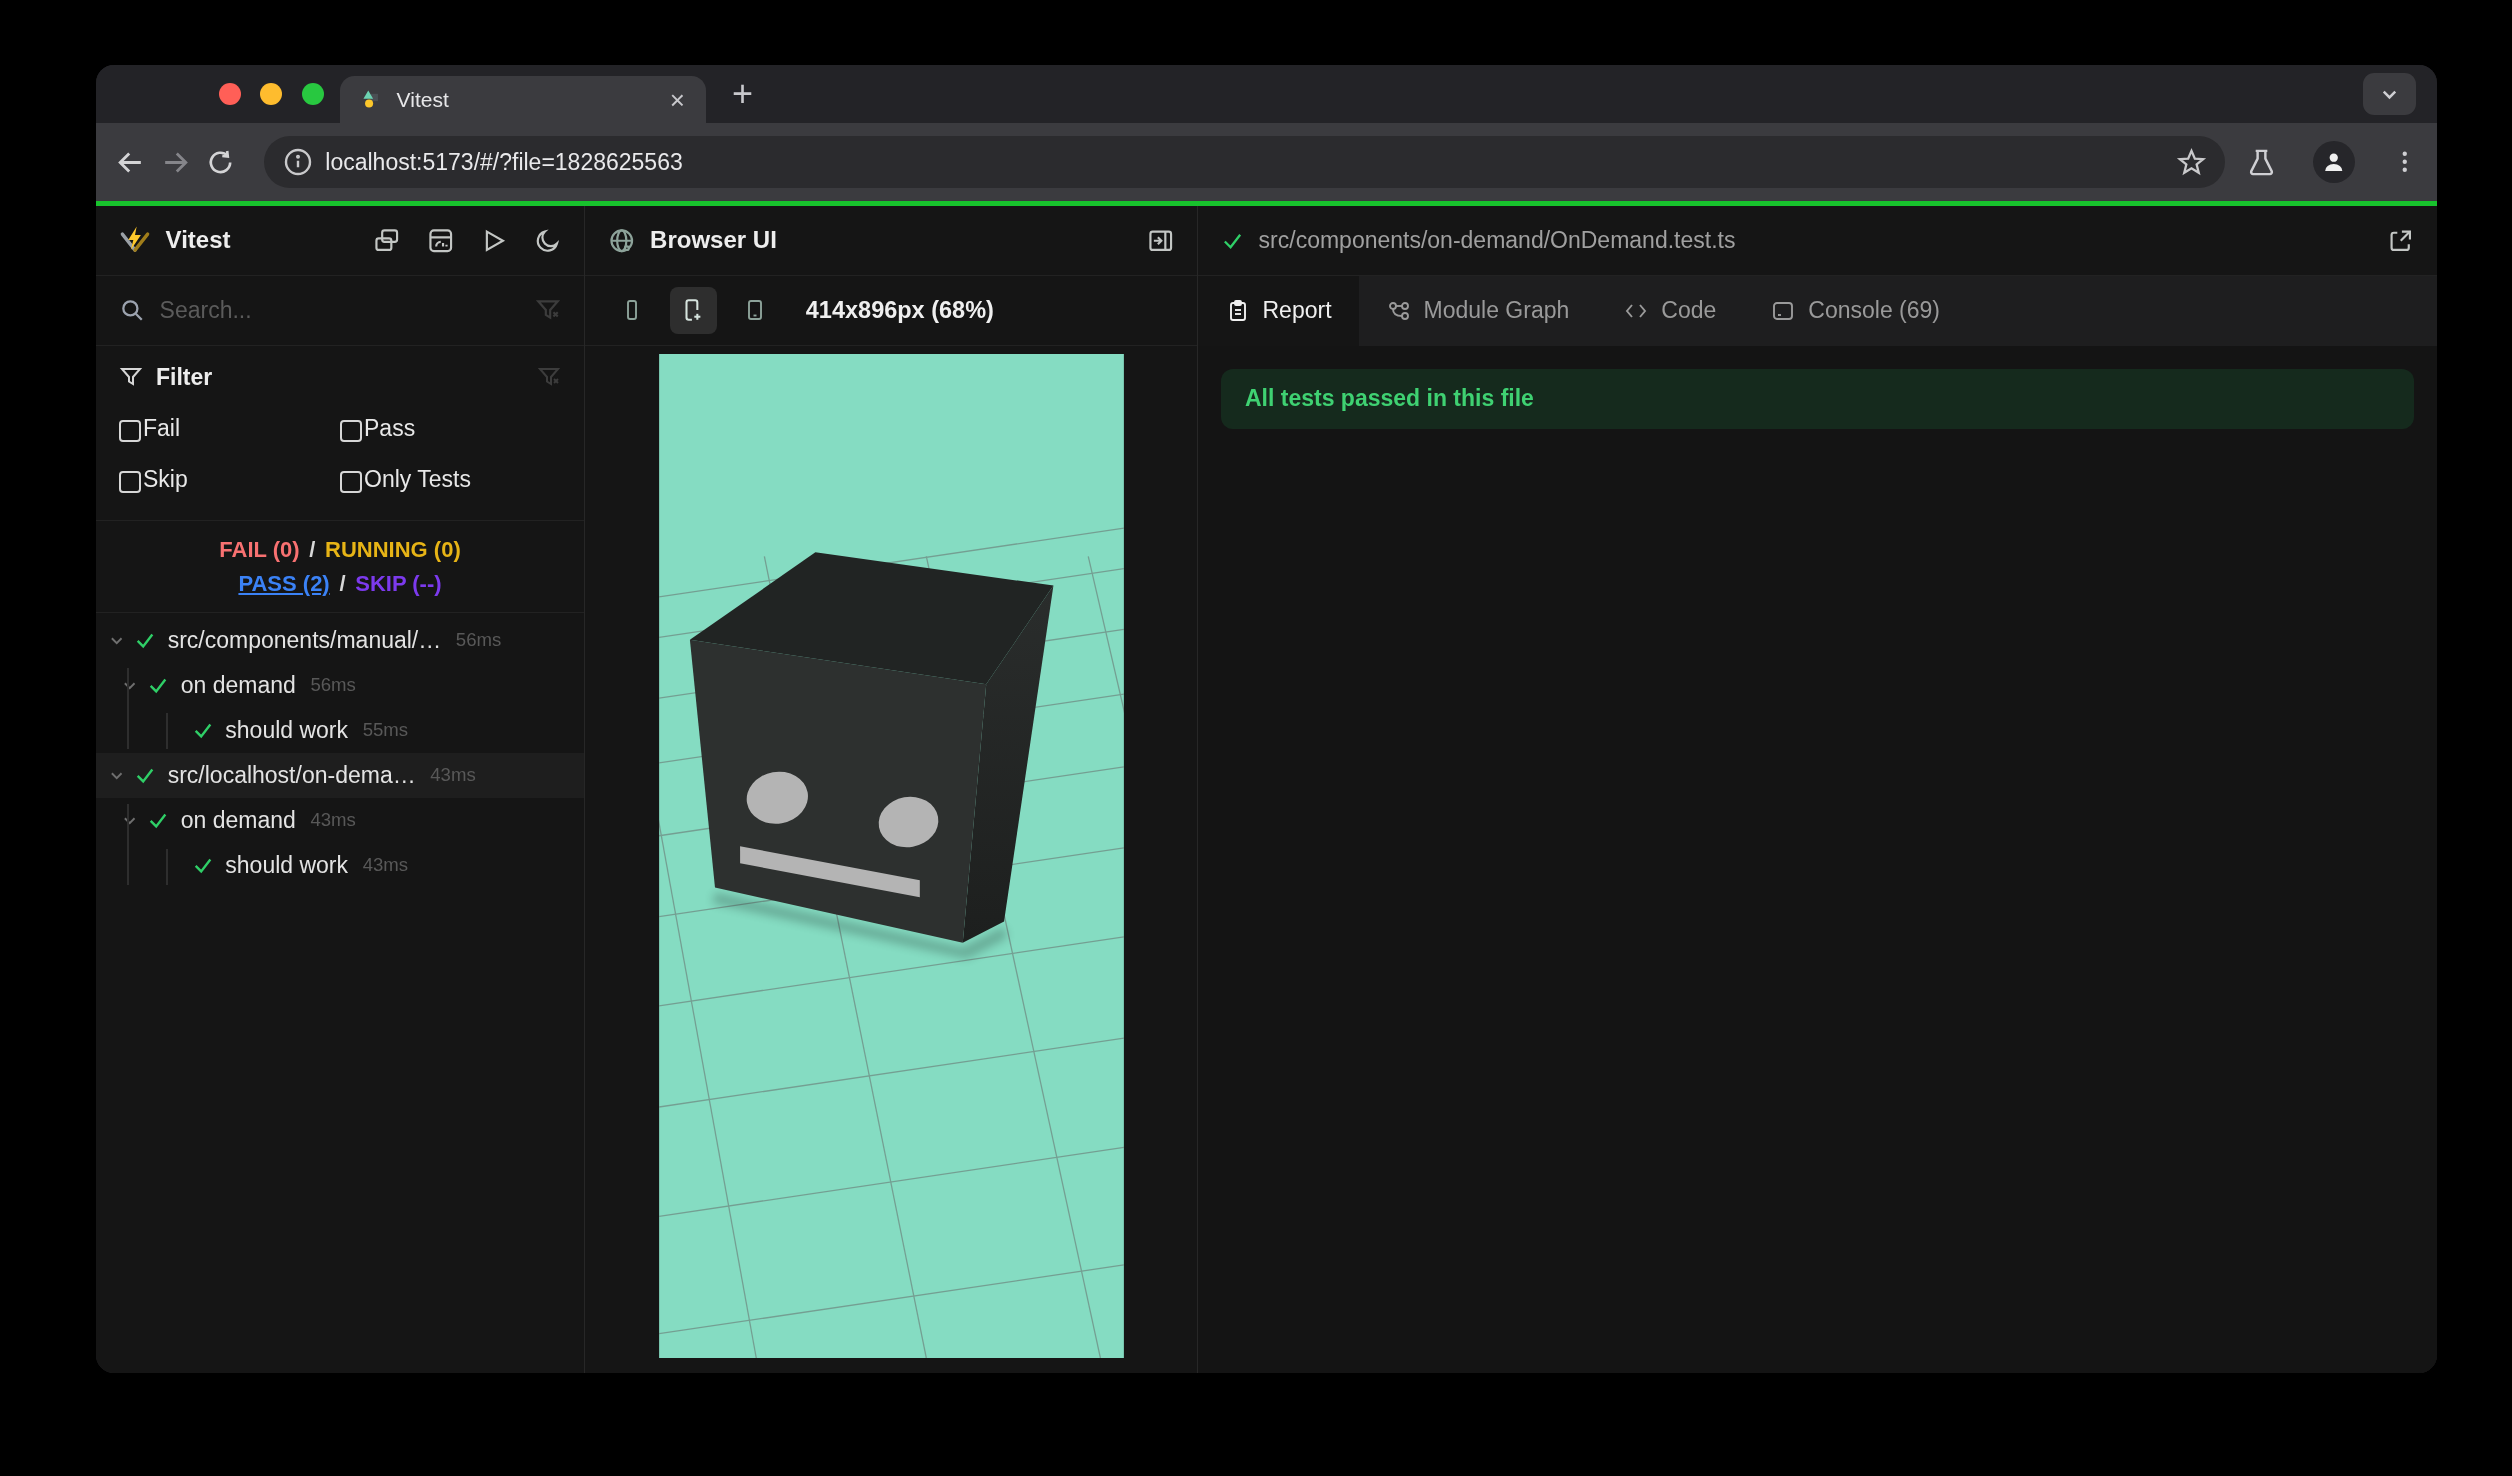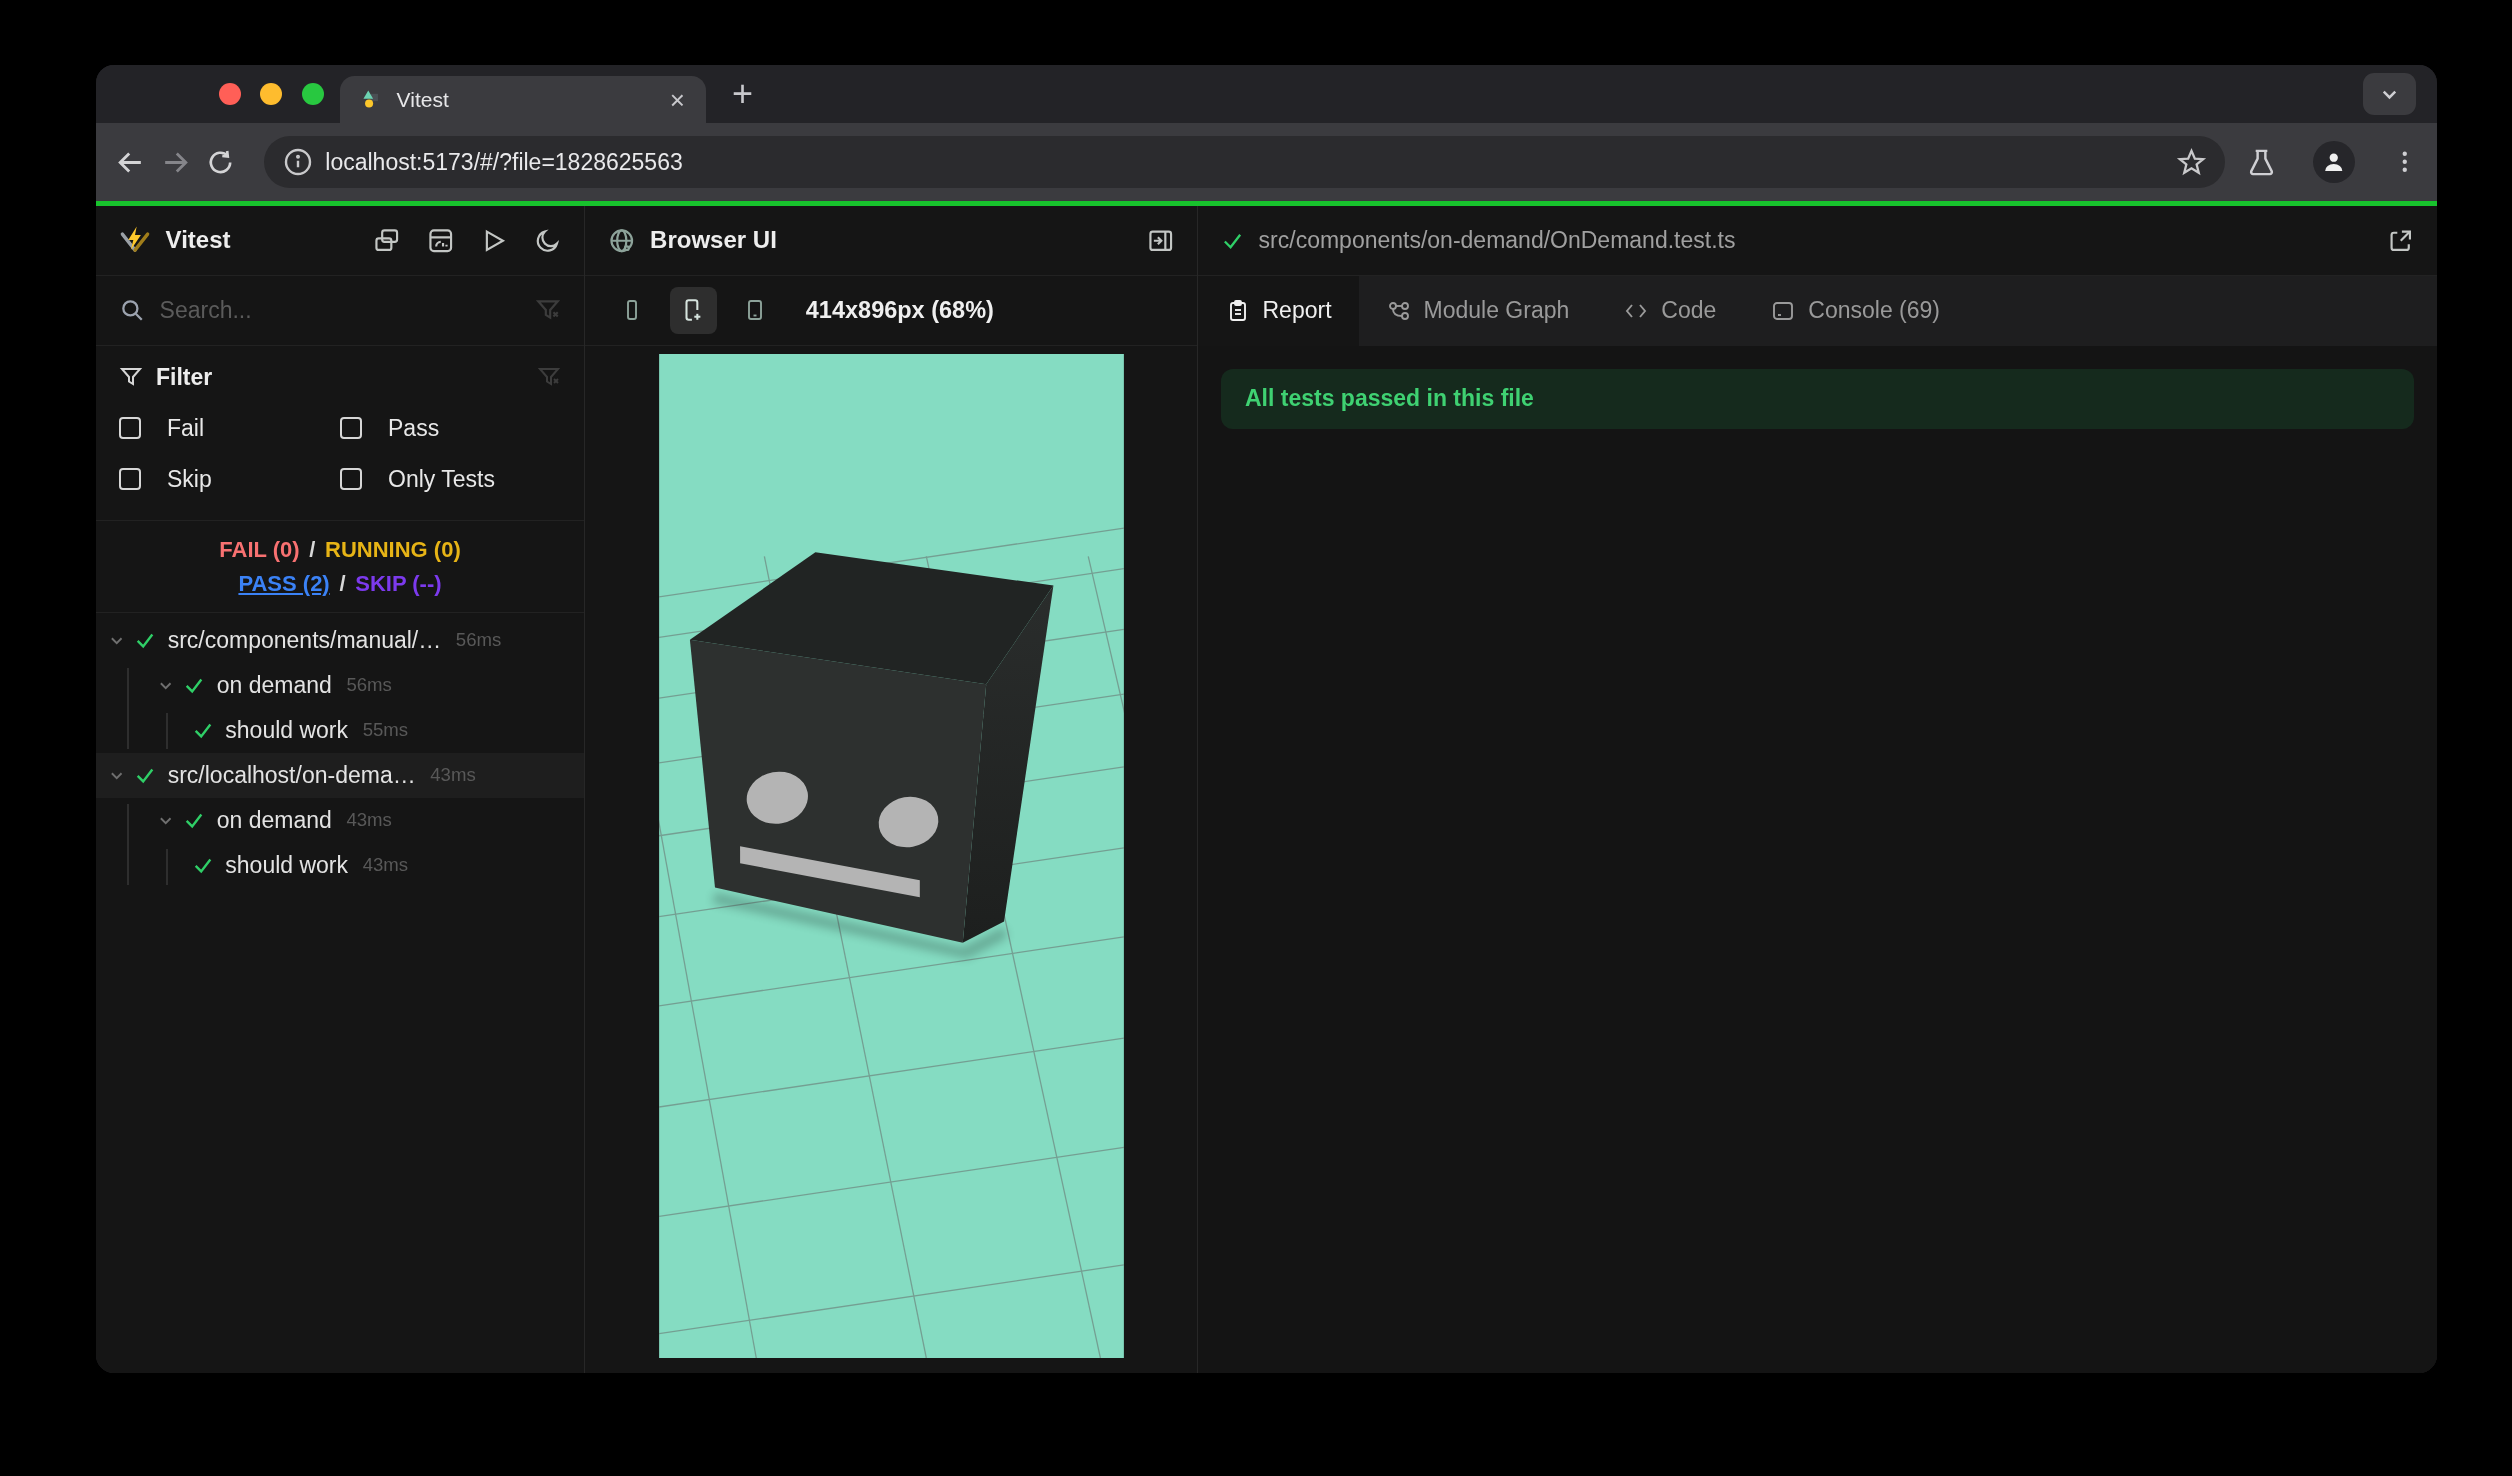"Fail" .f-item { align-items: center -> flex-end; gap: 26px -> 2px }
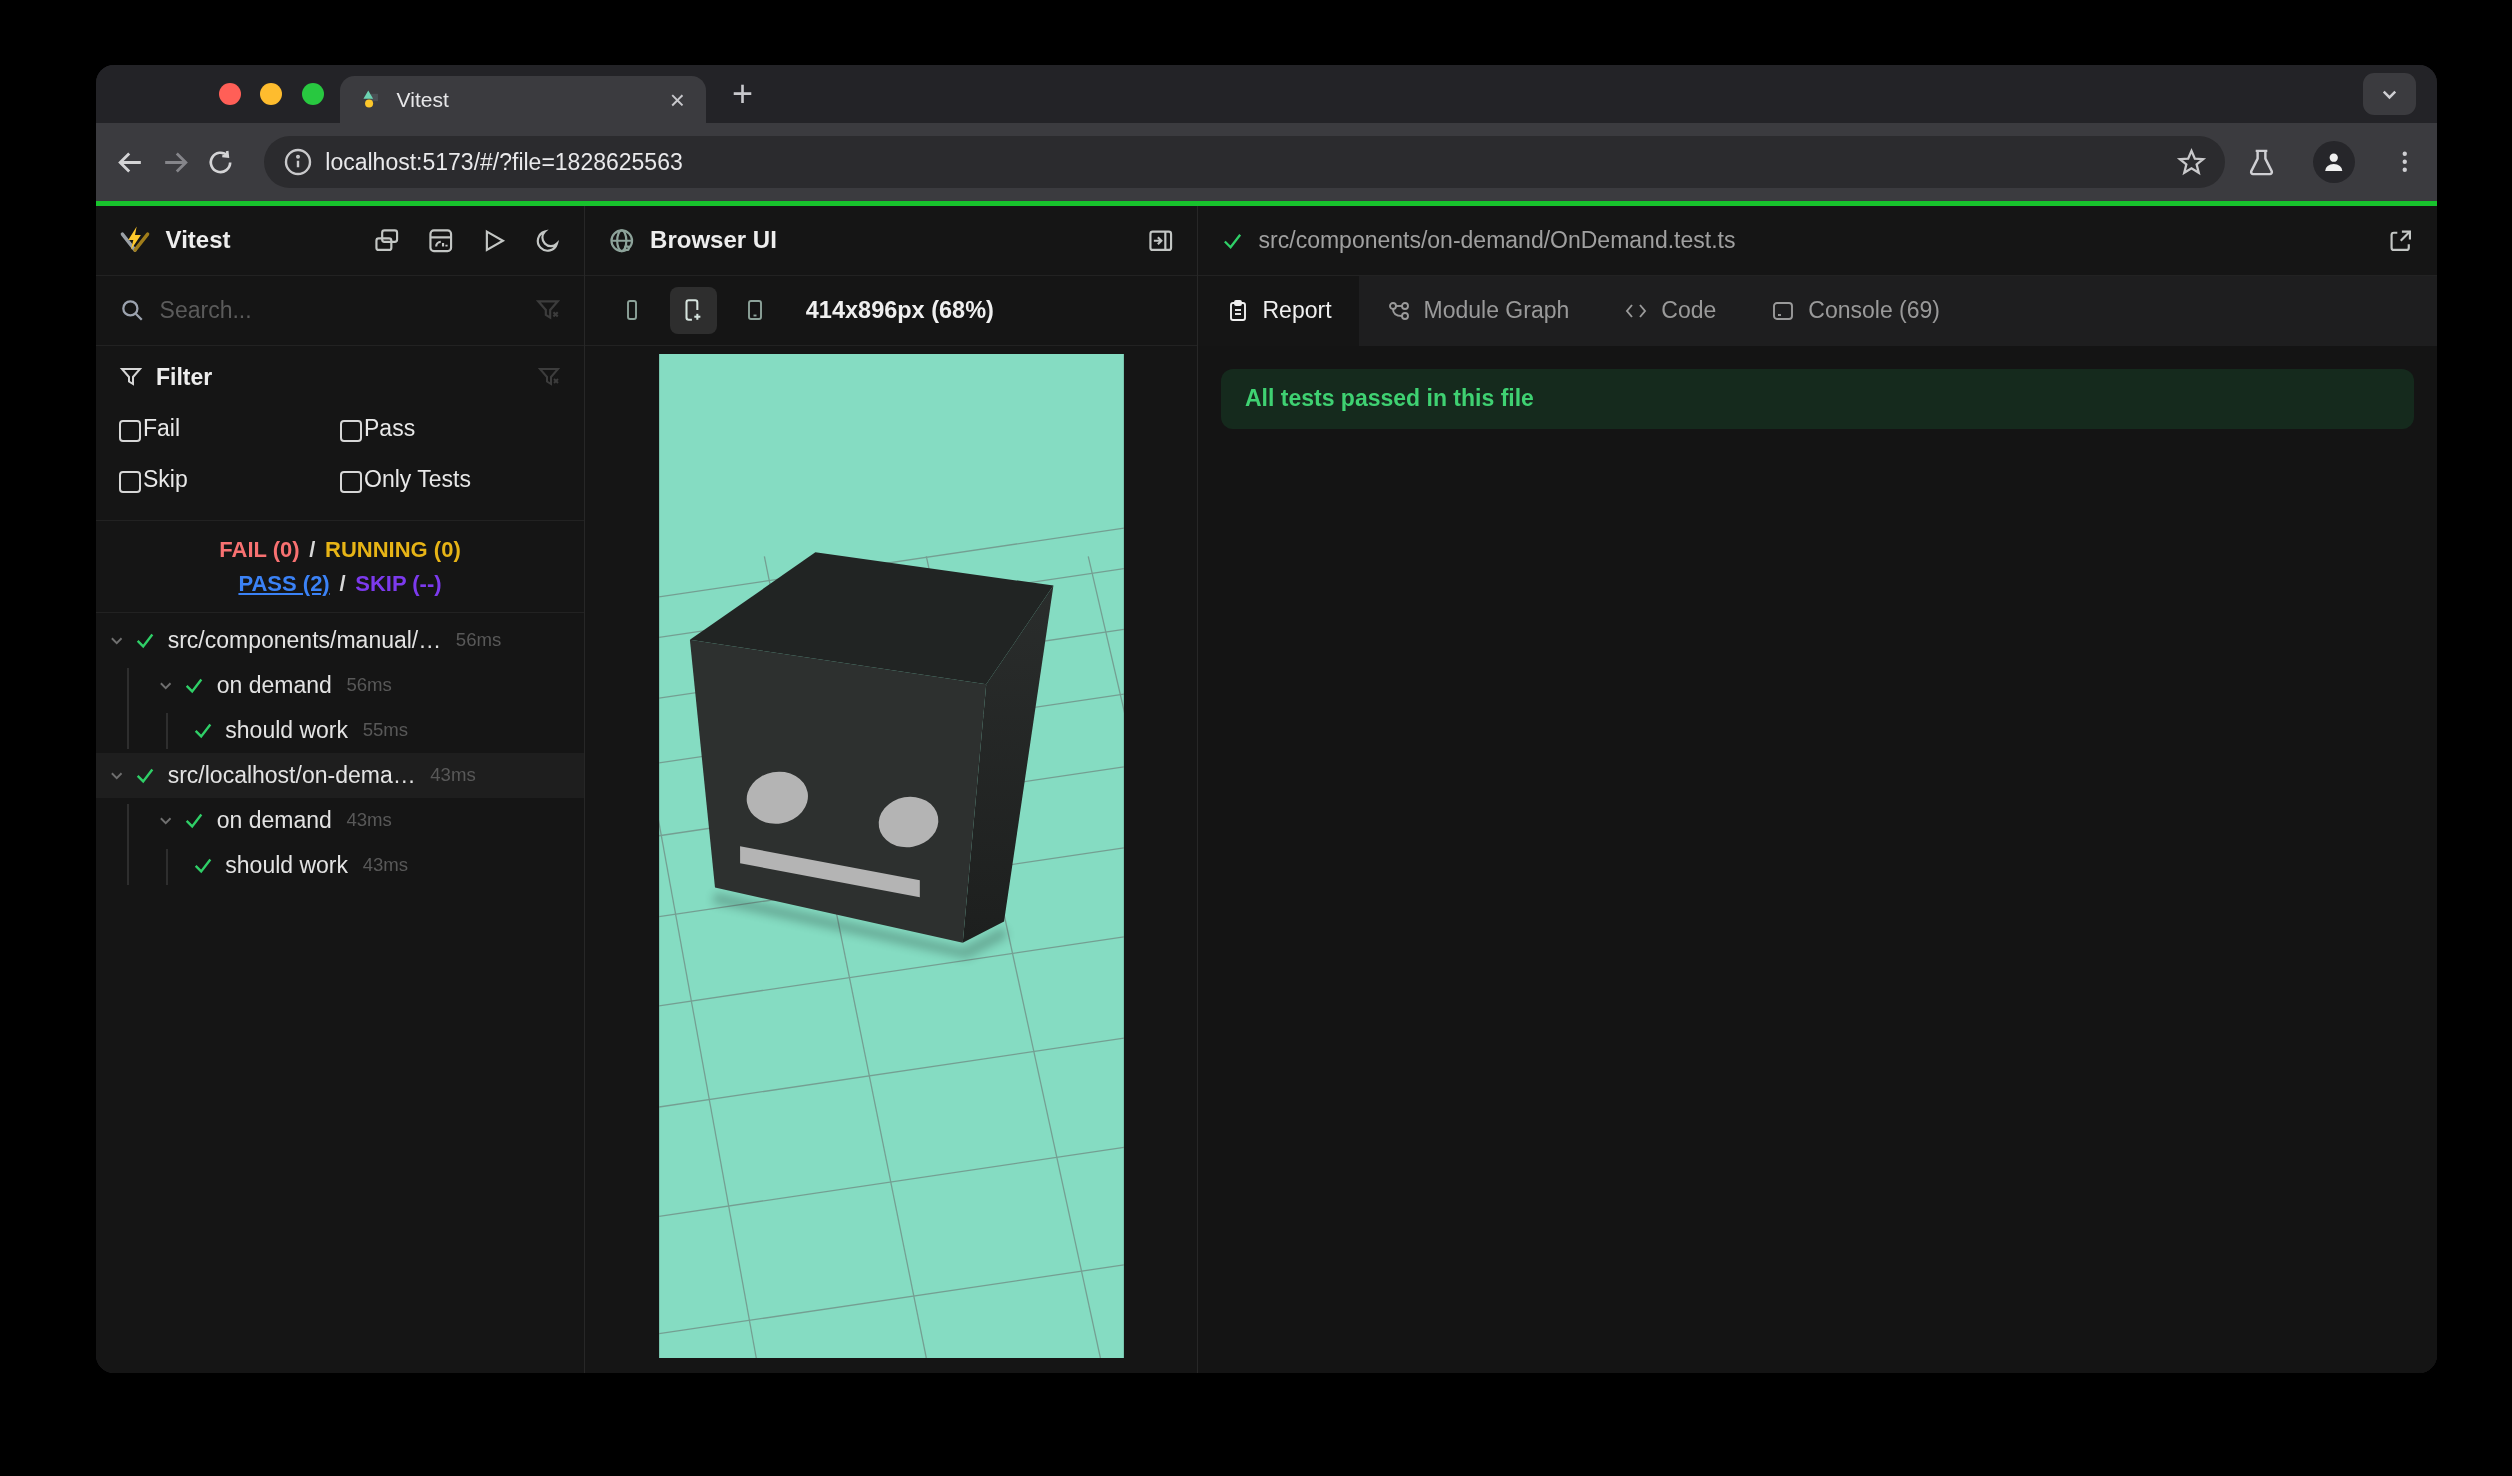"on demand" .trow.lvl1 { padding-left: 60px -> 24px }
